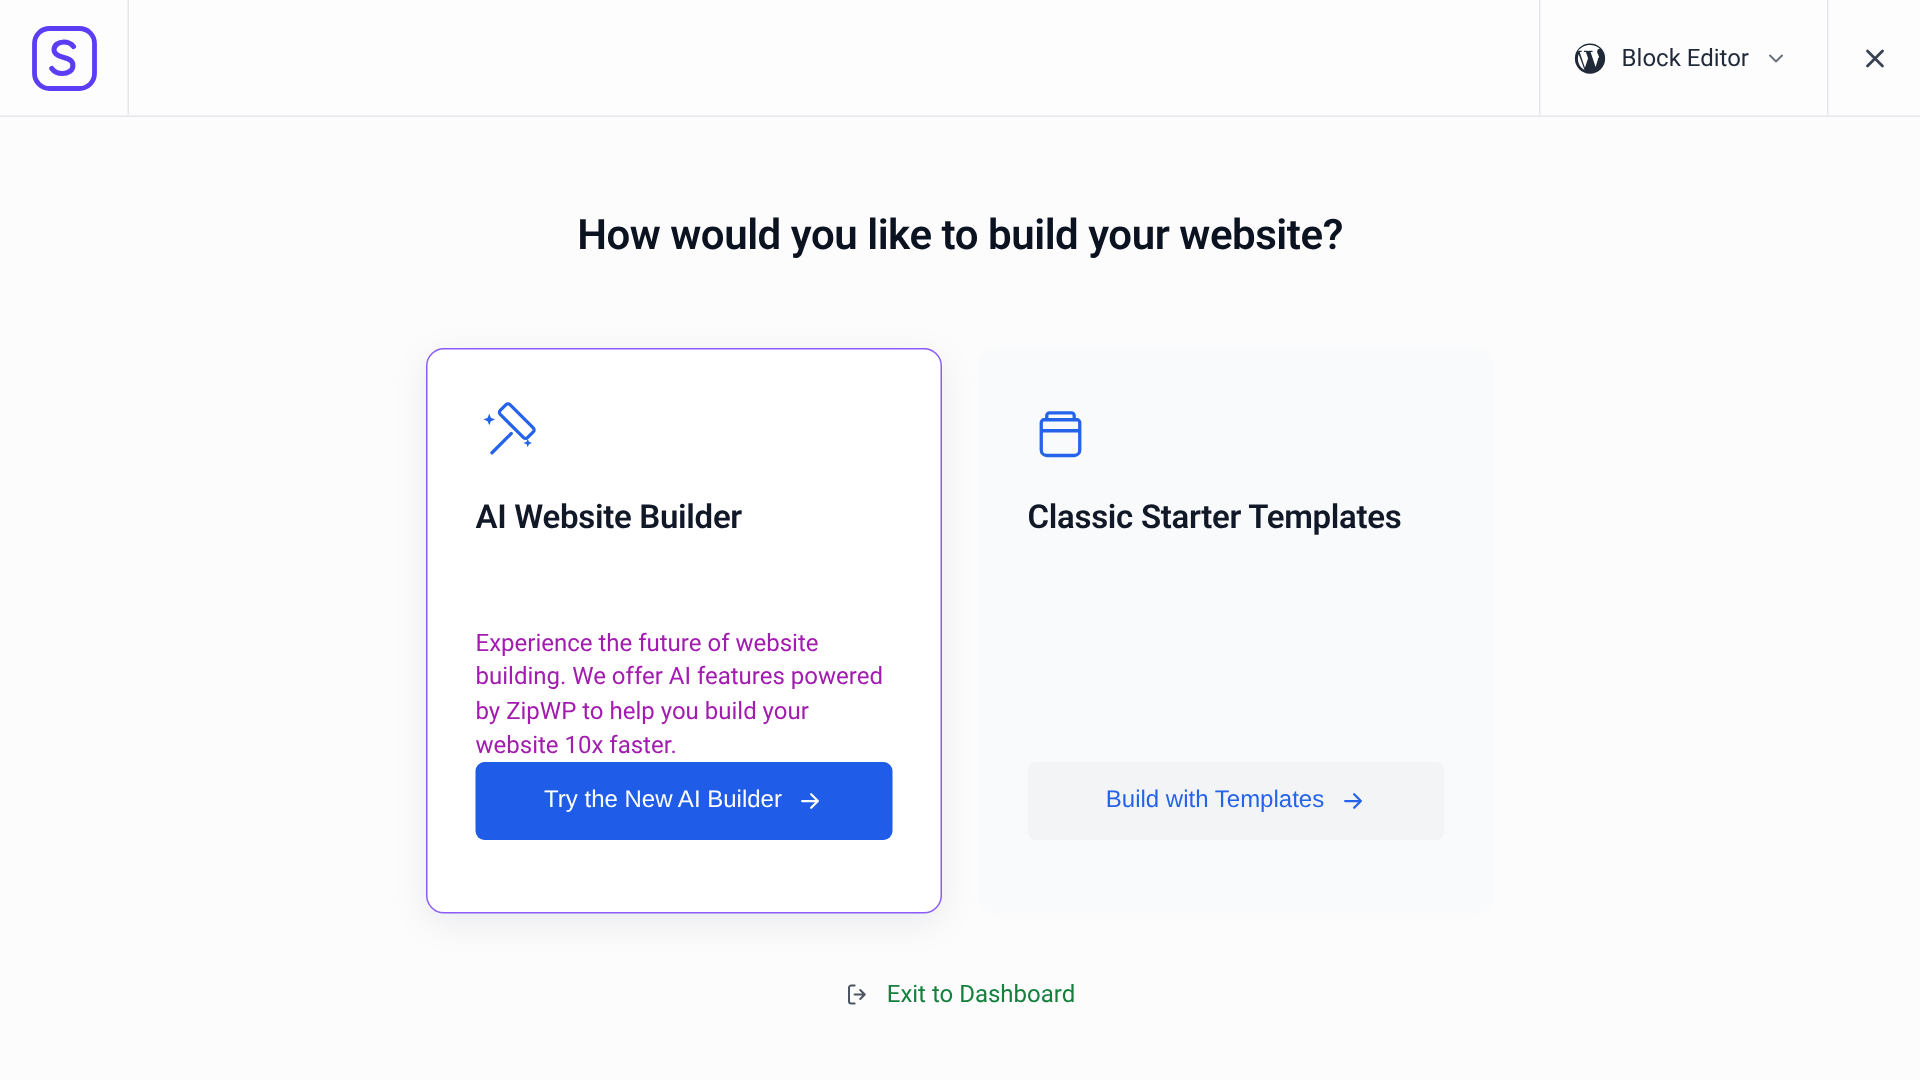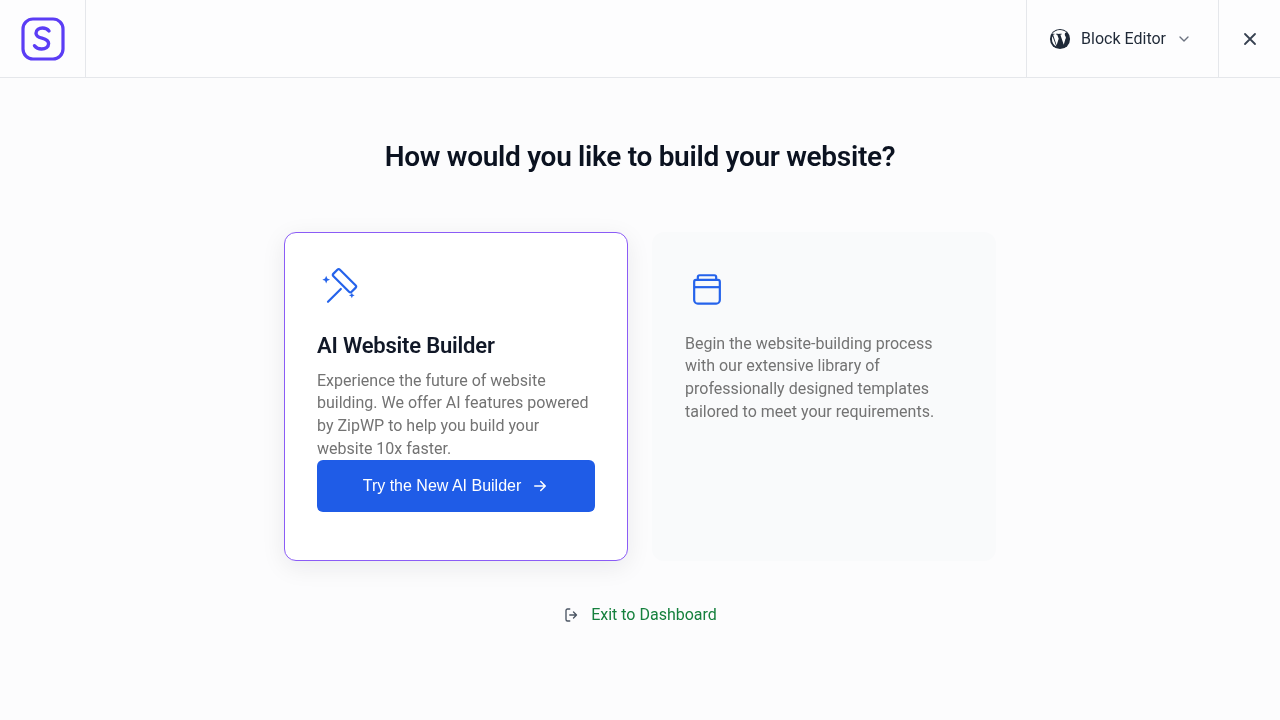"Classic Starter Templates" div.card-title { html: none -> <div>Classic Starter Templates</div> }
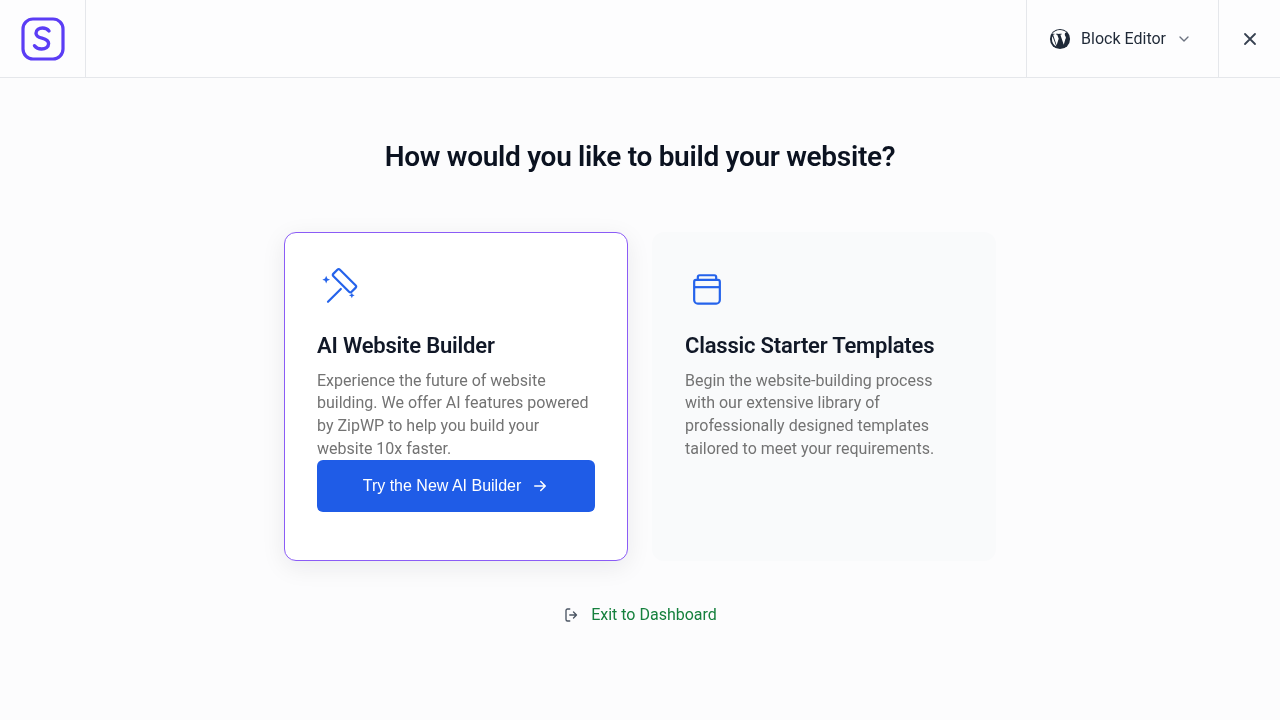"Experience the future of website" .card-desc { color: #737373 -> #a21caf; margin-top: none -> 48px }
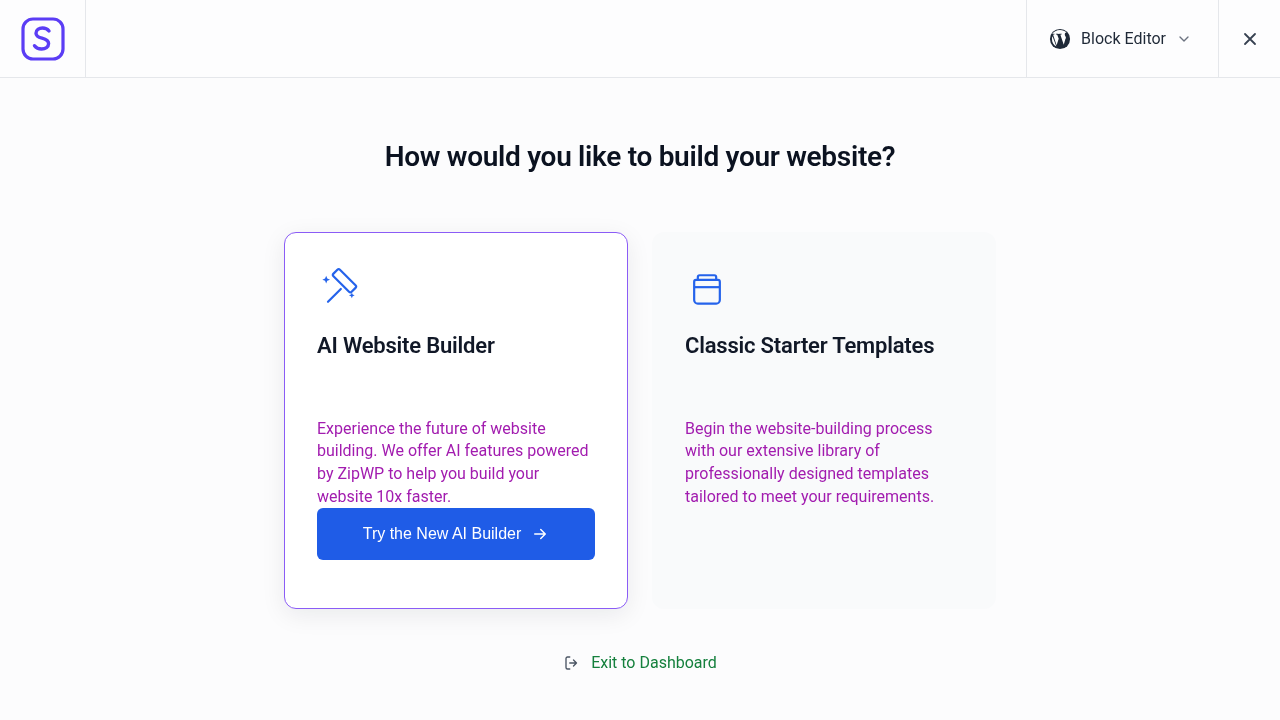"Begin the website-building process with" div.card-desc { html: <div>Begin the website-building process with our extensive library of professionally designed templates tailored to meet your requirements.</div> -> none }
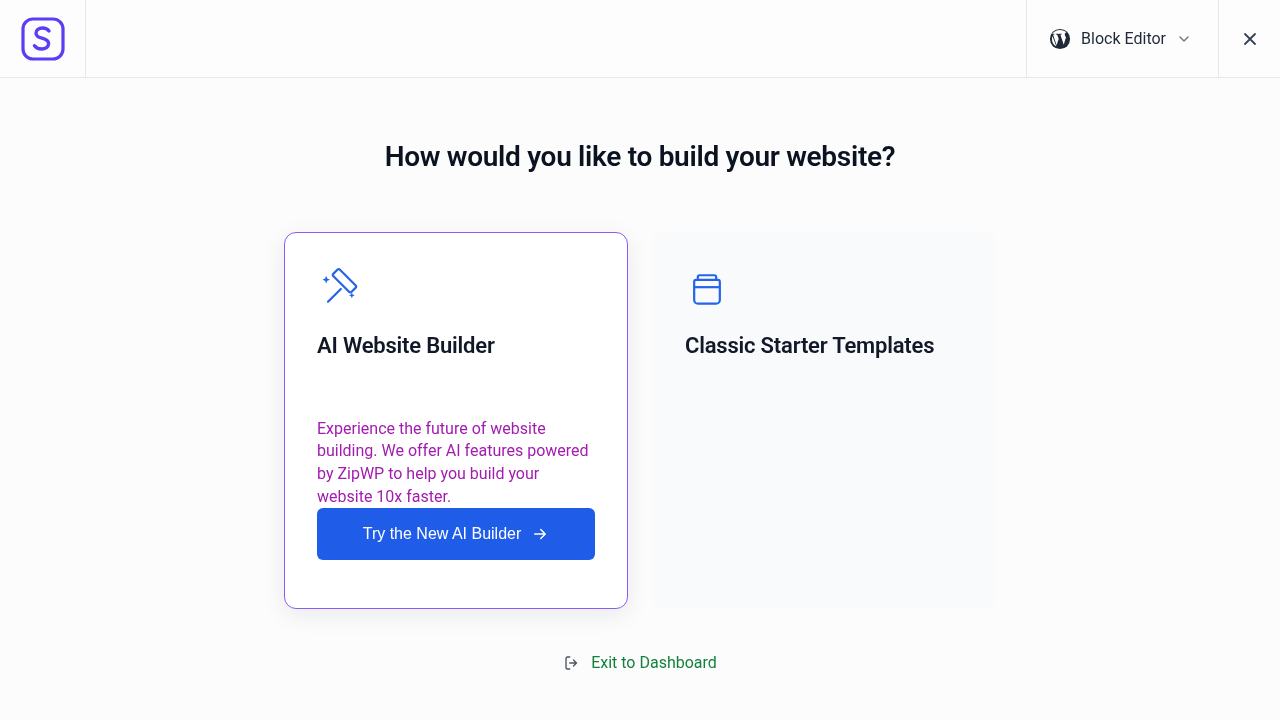"Build with Templates" button.card-btn { html: none -> <button> <span>Build with Templates</span> <svg> <path></path> </svg> </button> }
